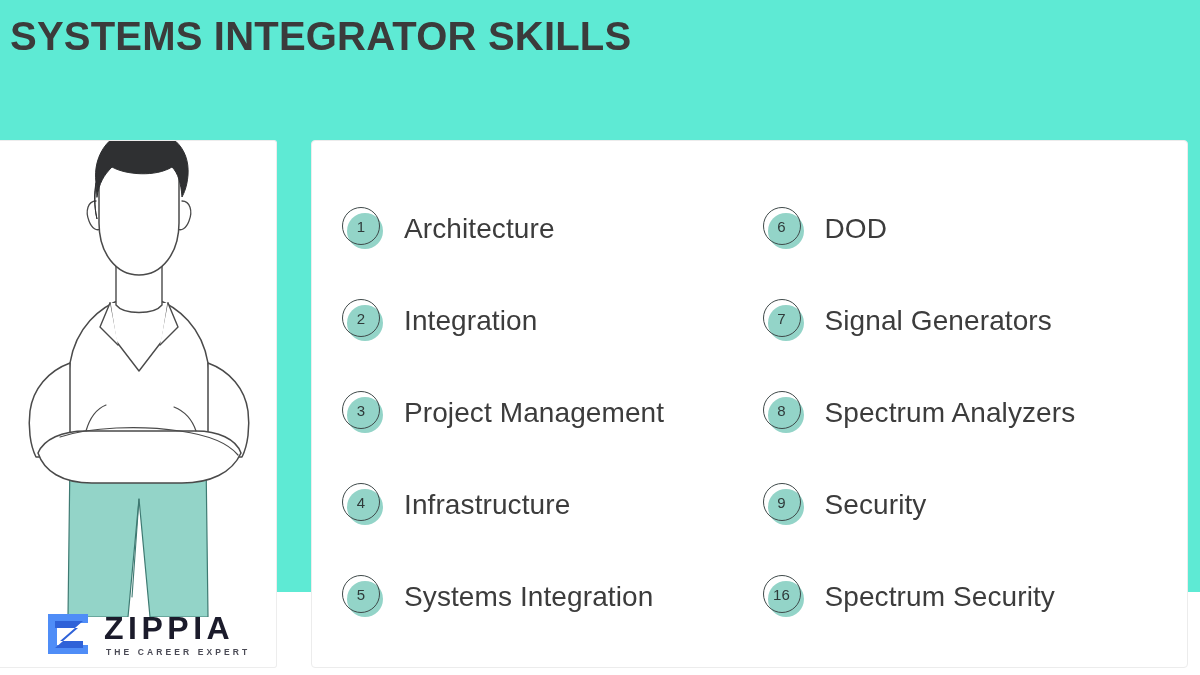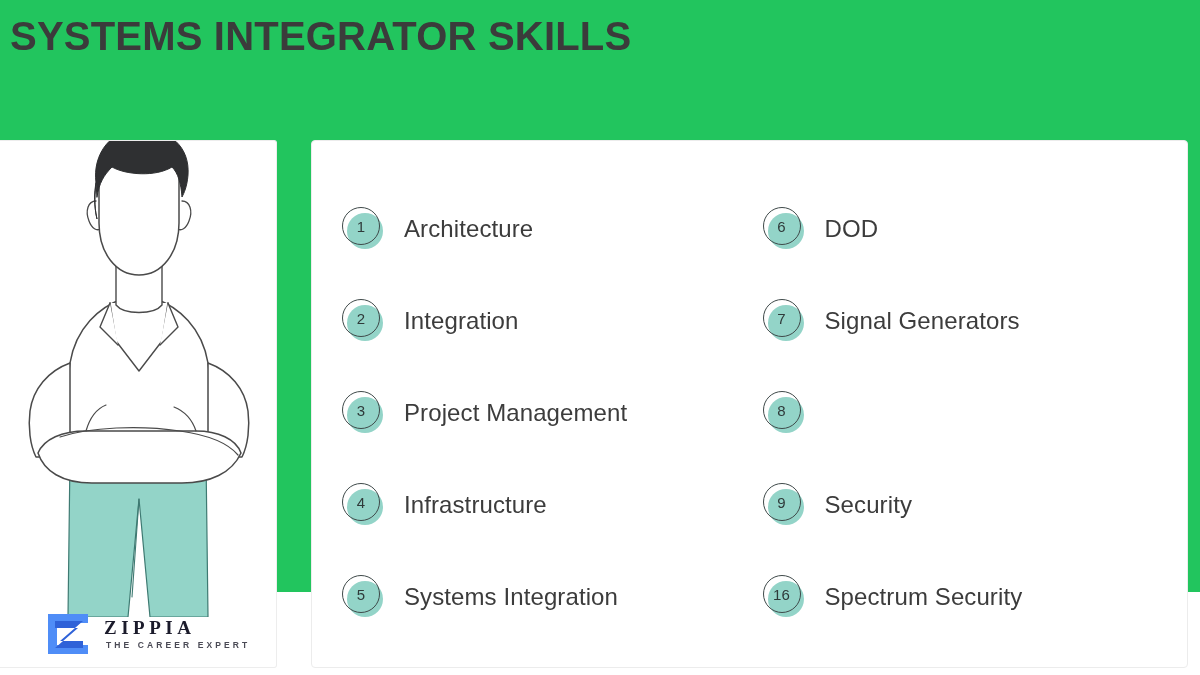"SYSTEMS INTEGRATOR SKILLS" #page { background: #22c55e -> #5eead4 }
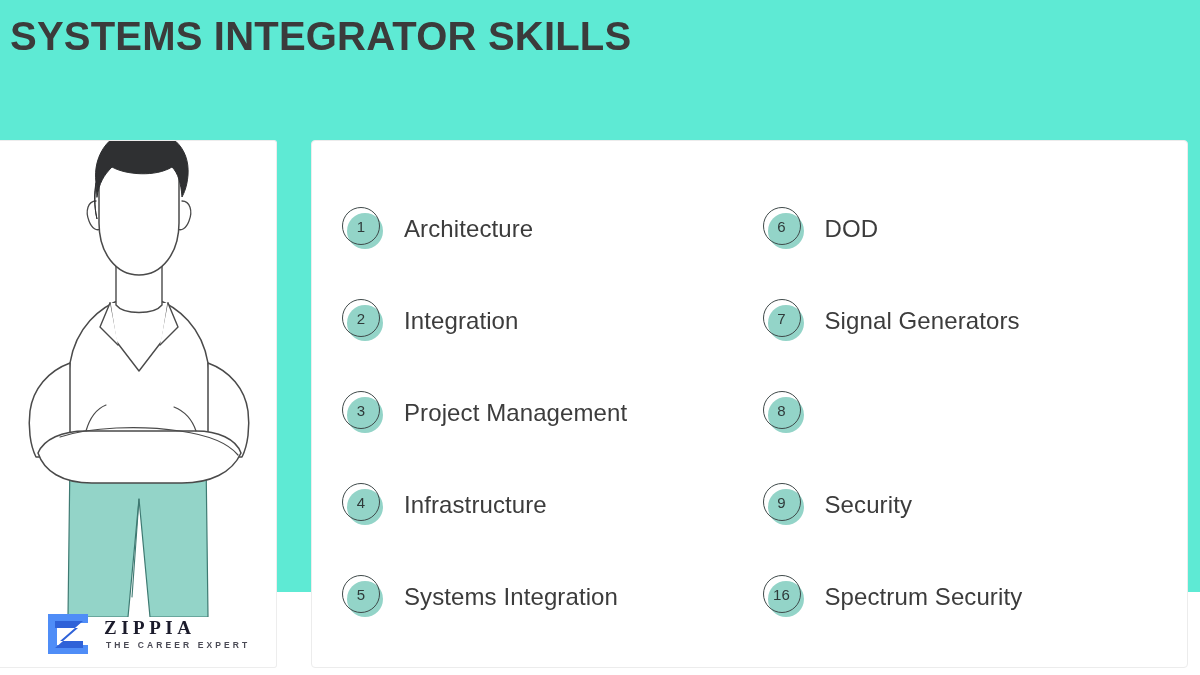"Architecture" .skill-label { font-size: 24px -> 28px }
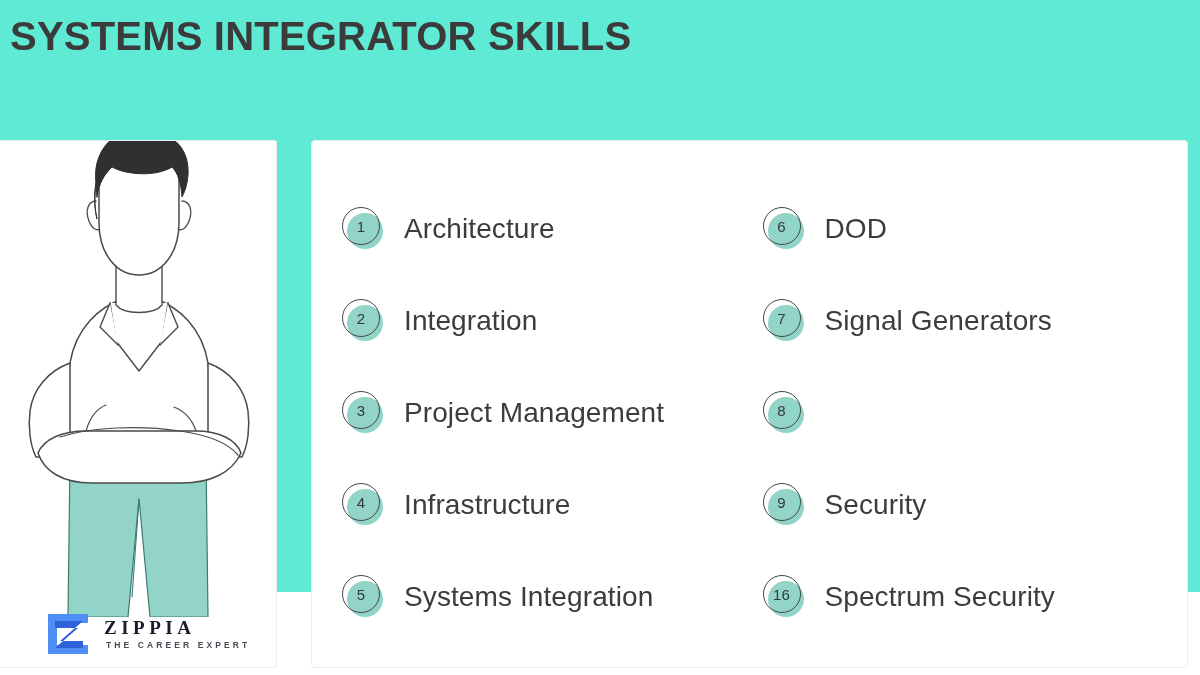"Spectrum Analyzers" div.skill-label { html: none -> <div>Spectrum Analyzers</div> }
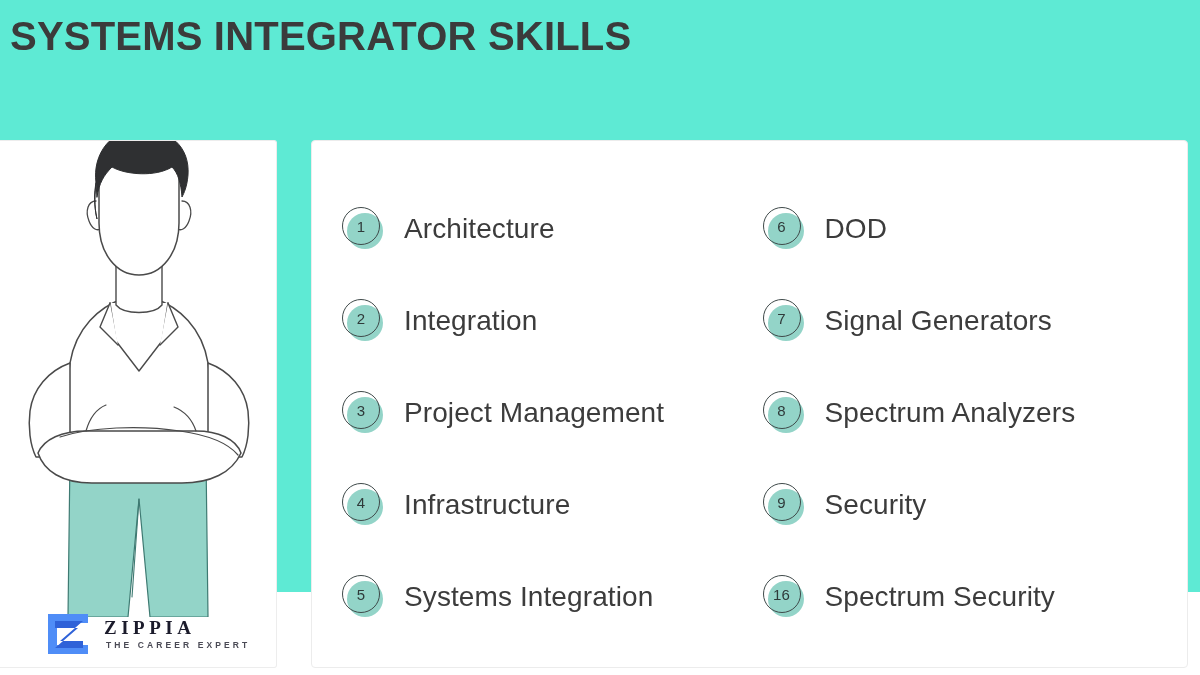"ZIPPIA" #zippia-wordmark { font-family: Liberation Serif, serif -> none; font-size: 19px -> 32px }
